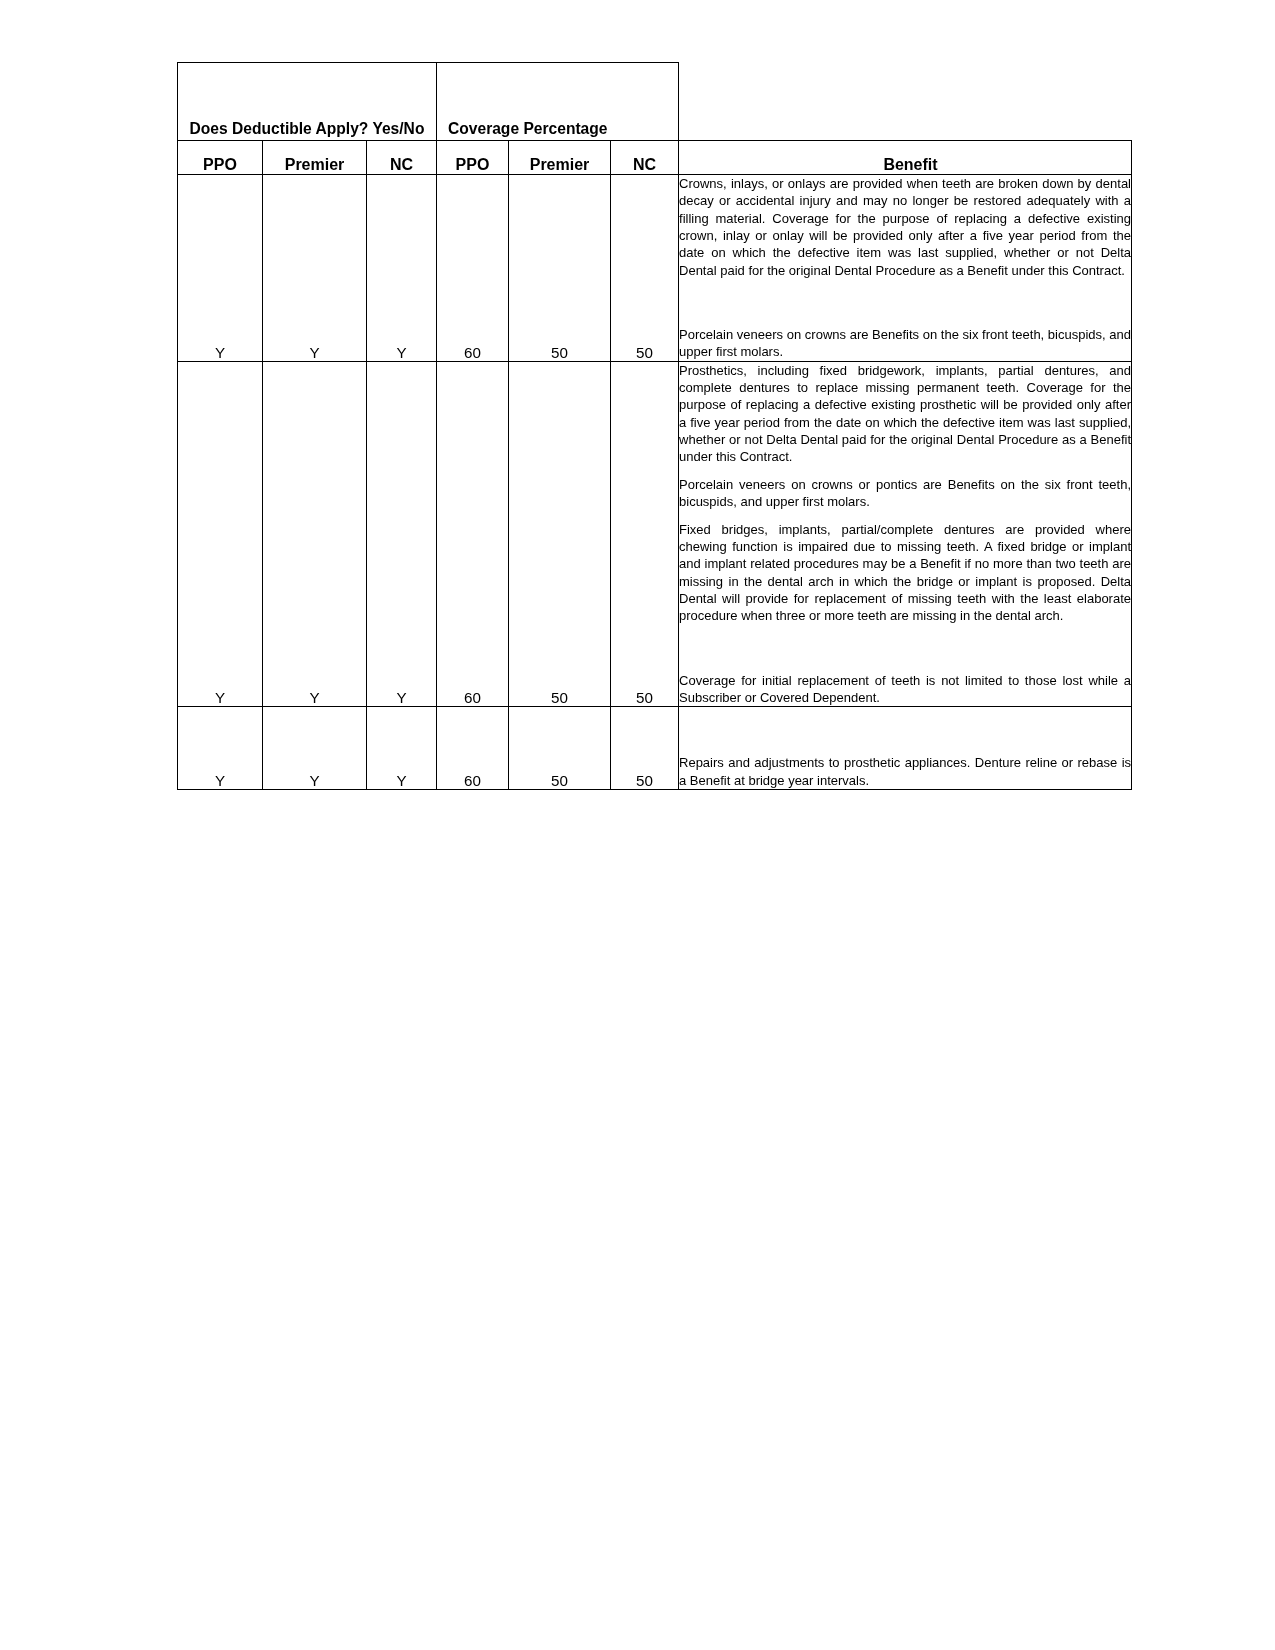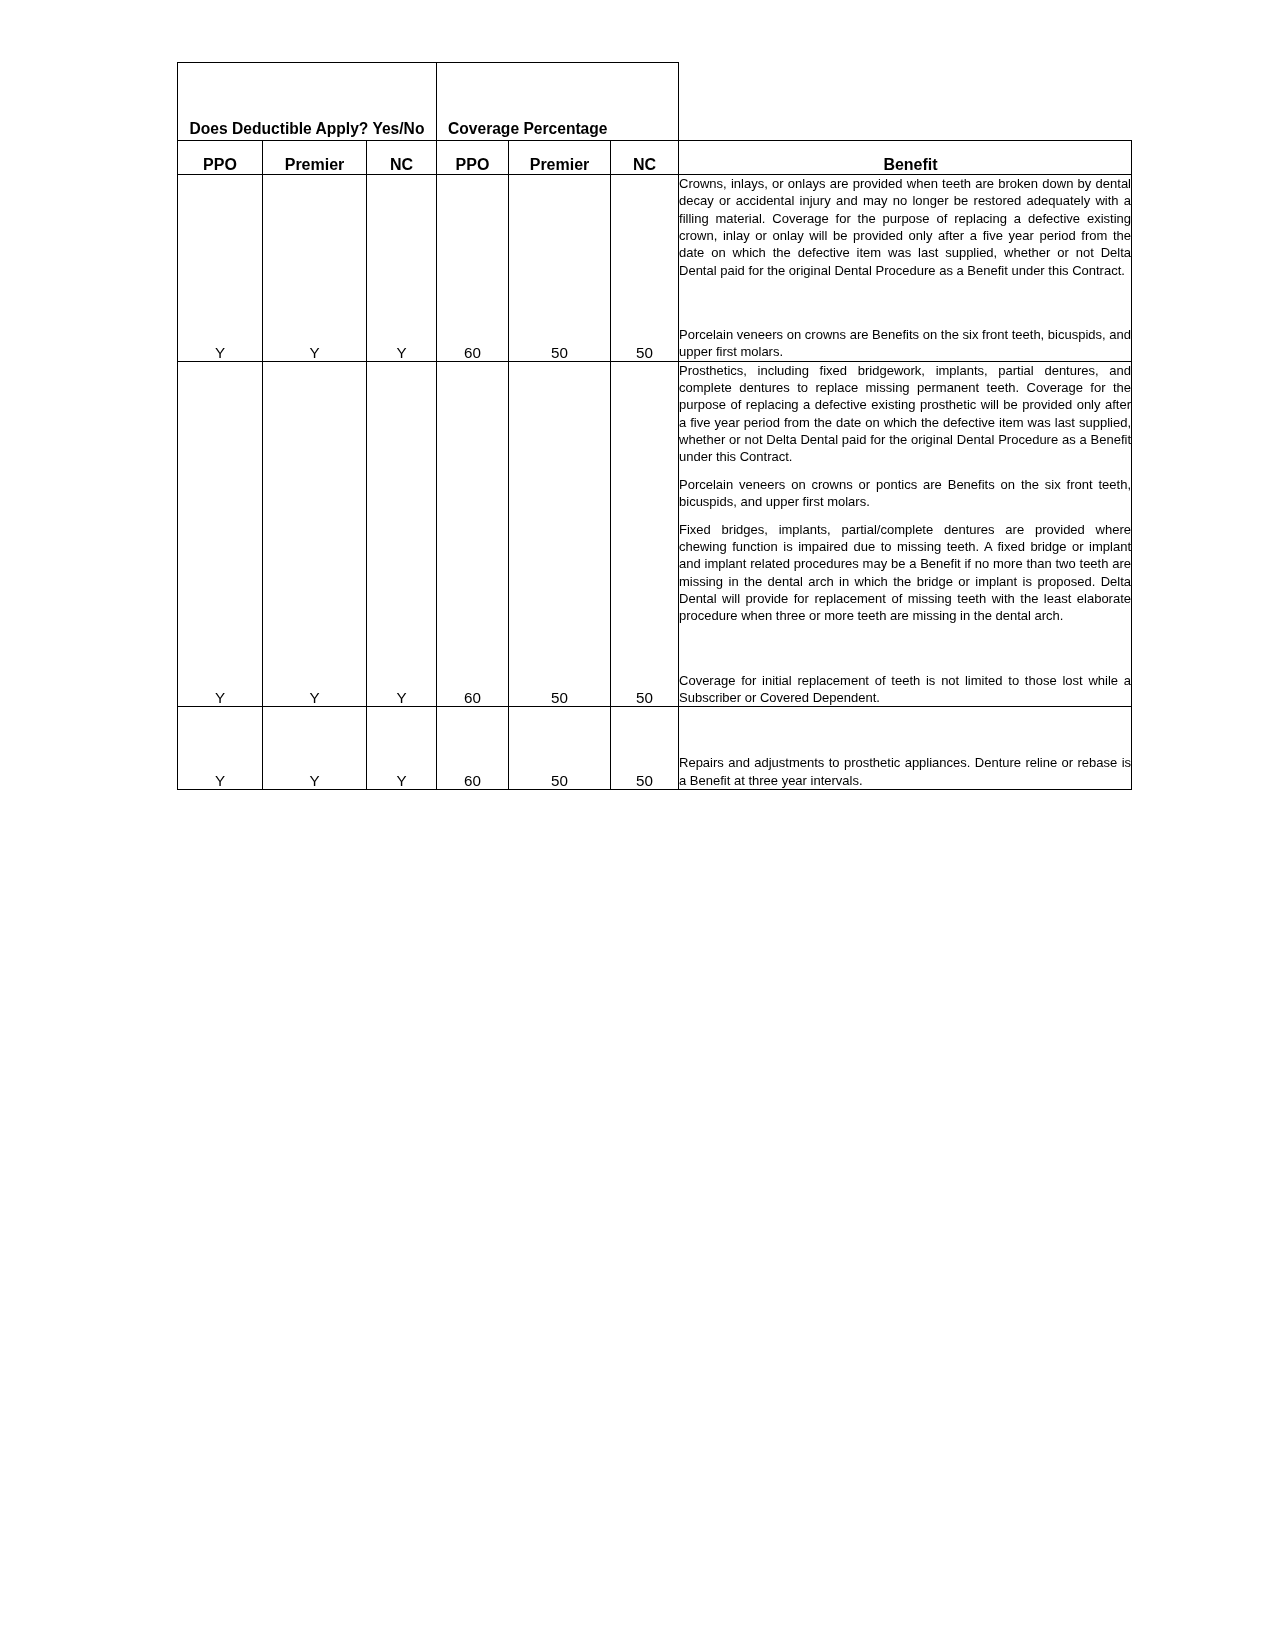"Repairs and adjustments to prosthetic" p.last-line-justify { text: three -> bridge }
